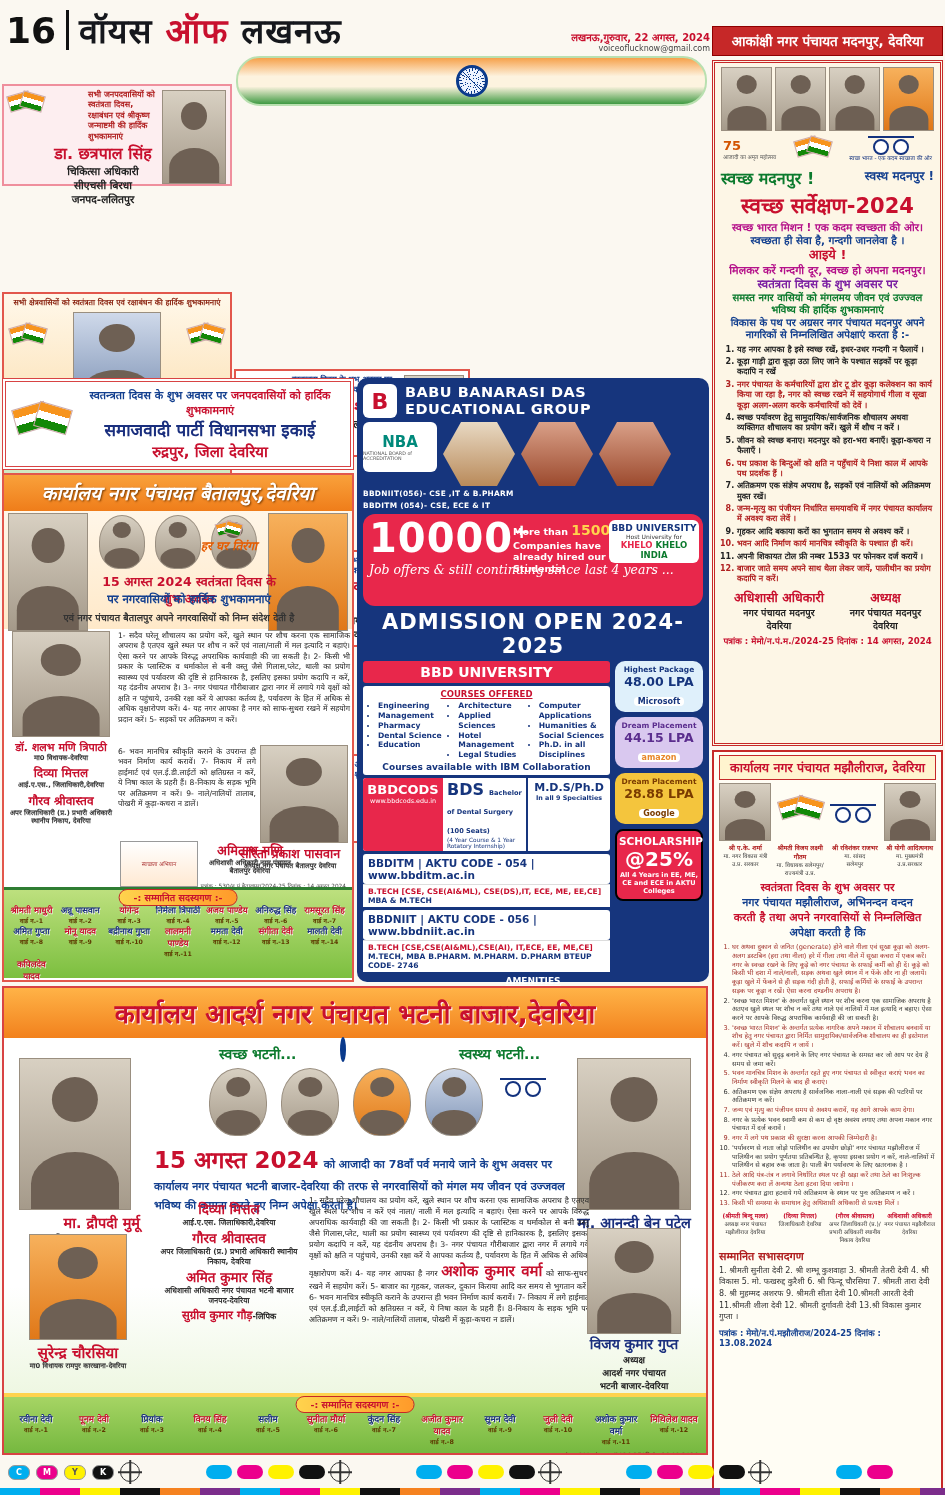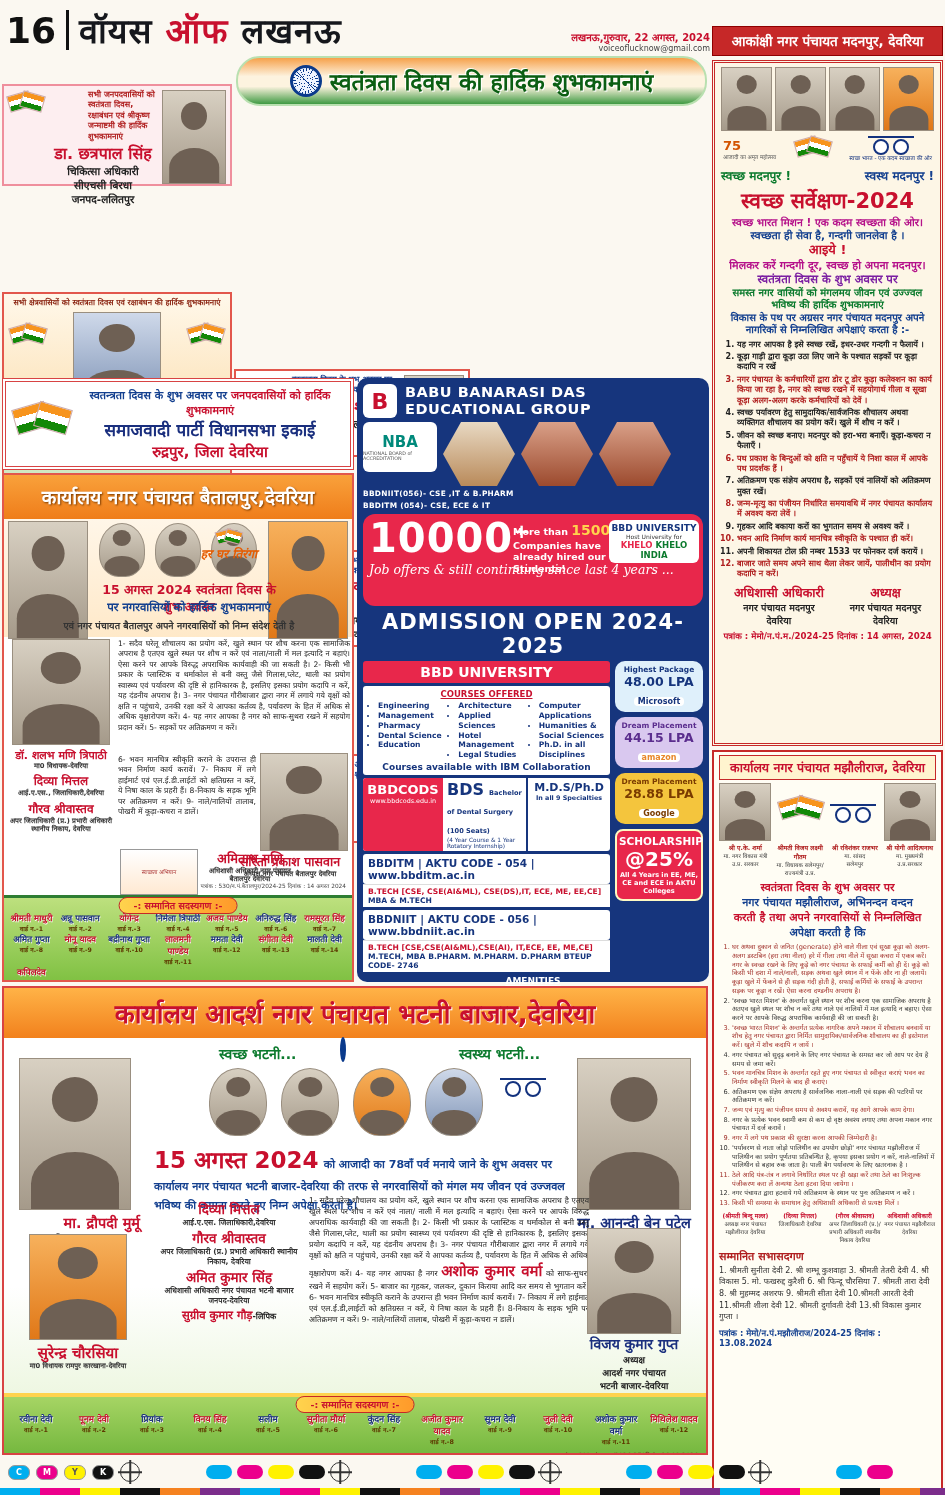"स्वतंत्रता दिवस की हार्दिक शुभकामनाएं" span.t { html: <span>स्वतंत्रता दिवस की हार्दिक शुभकामनाएं</span> -> none }
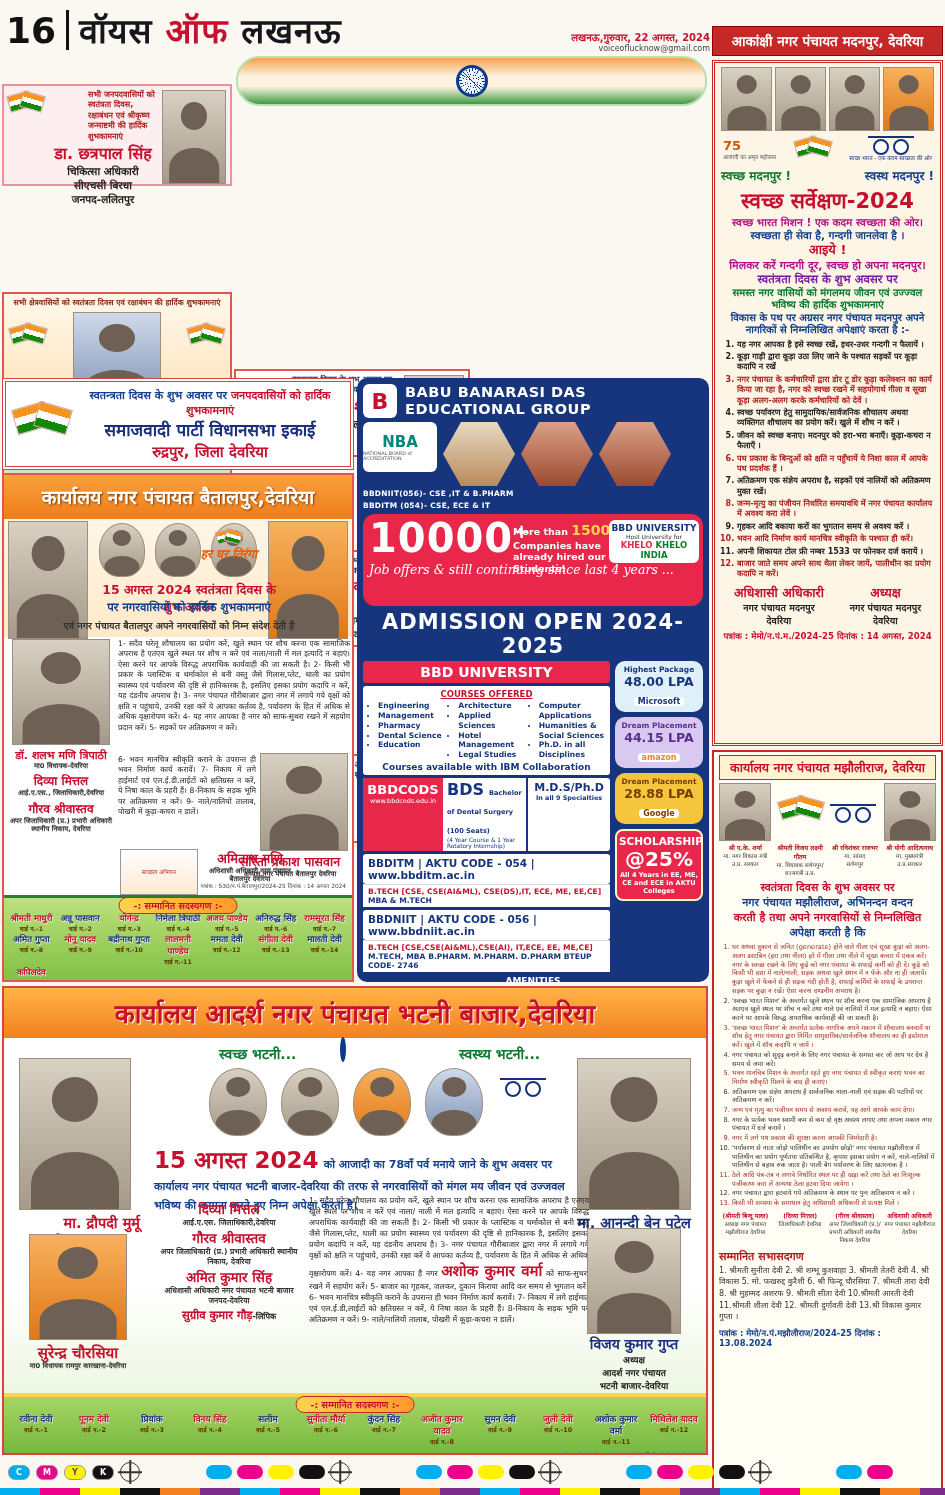"स्वच्छ मदनपुर !" .slog1 { font-size: 12px -> 16px }
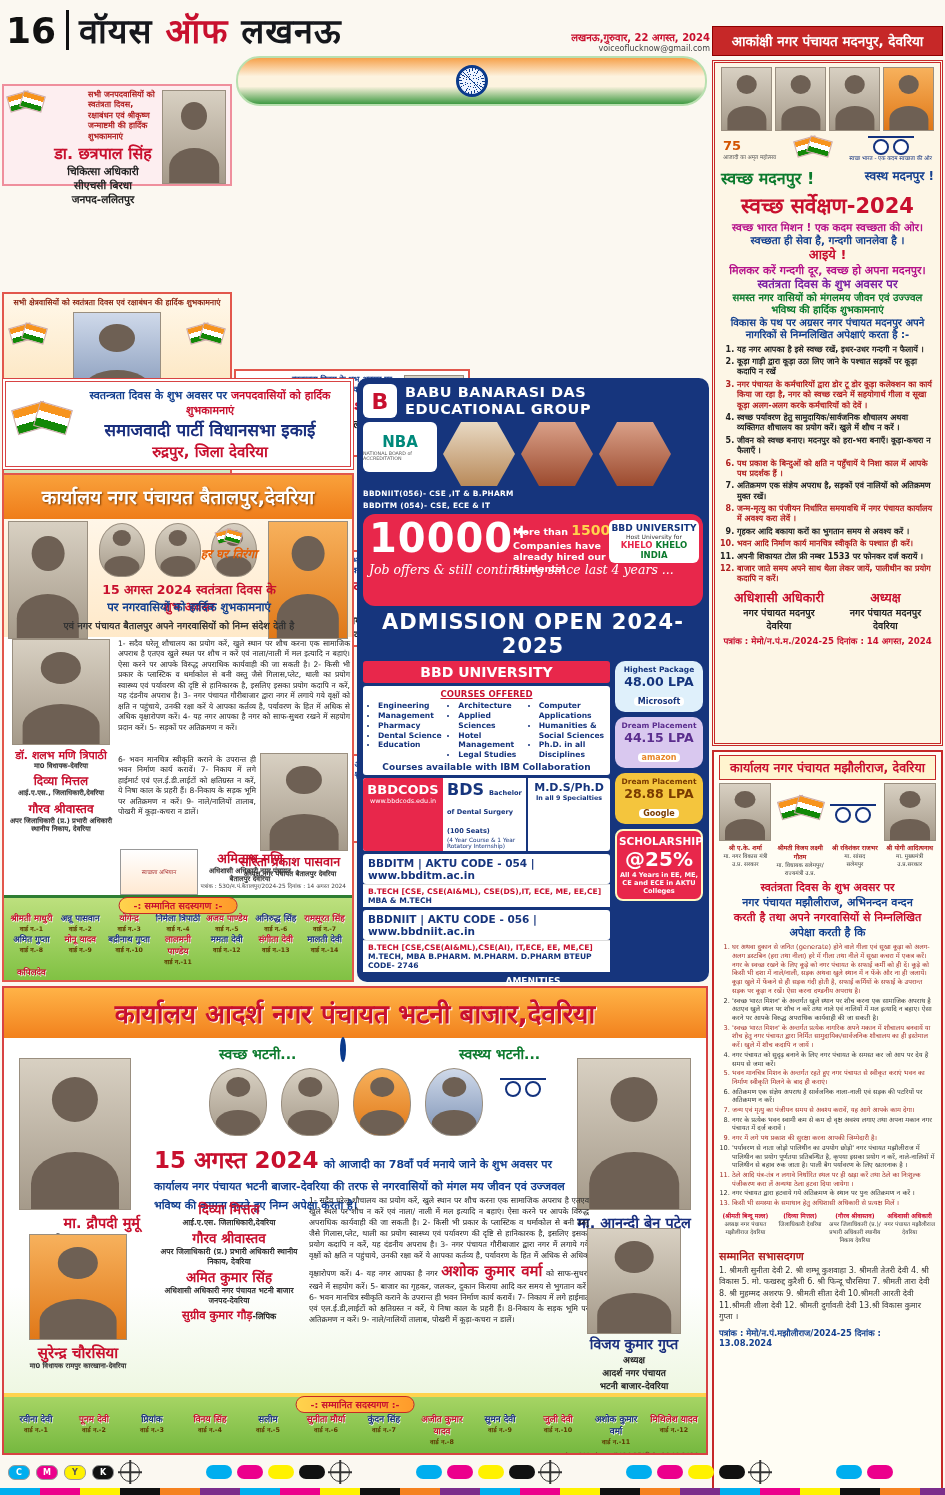"कार्यालय नगर पंचायत बैतालपुर,देवरिया" .btphead { font-style: none -> italic; height: 44px -> 36px }
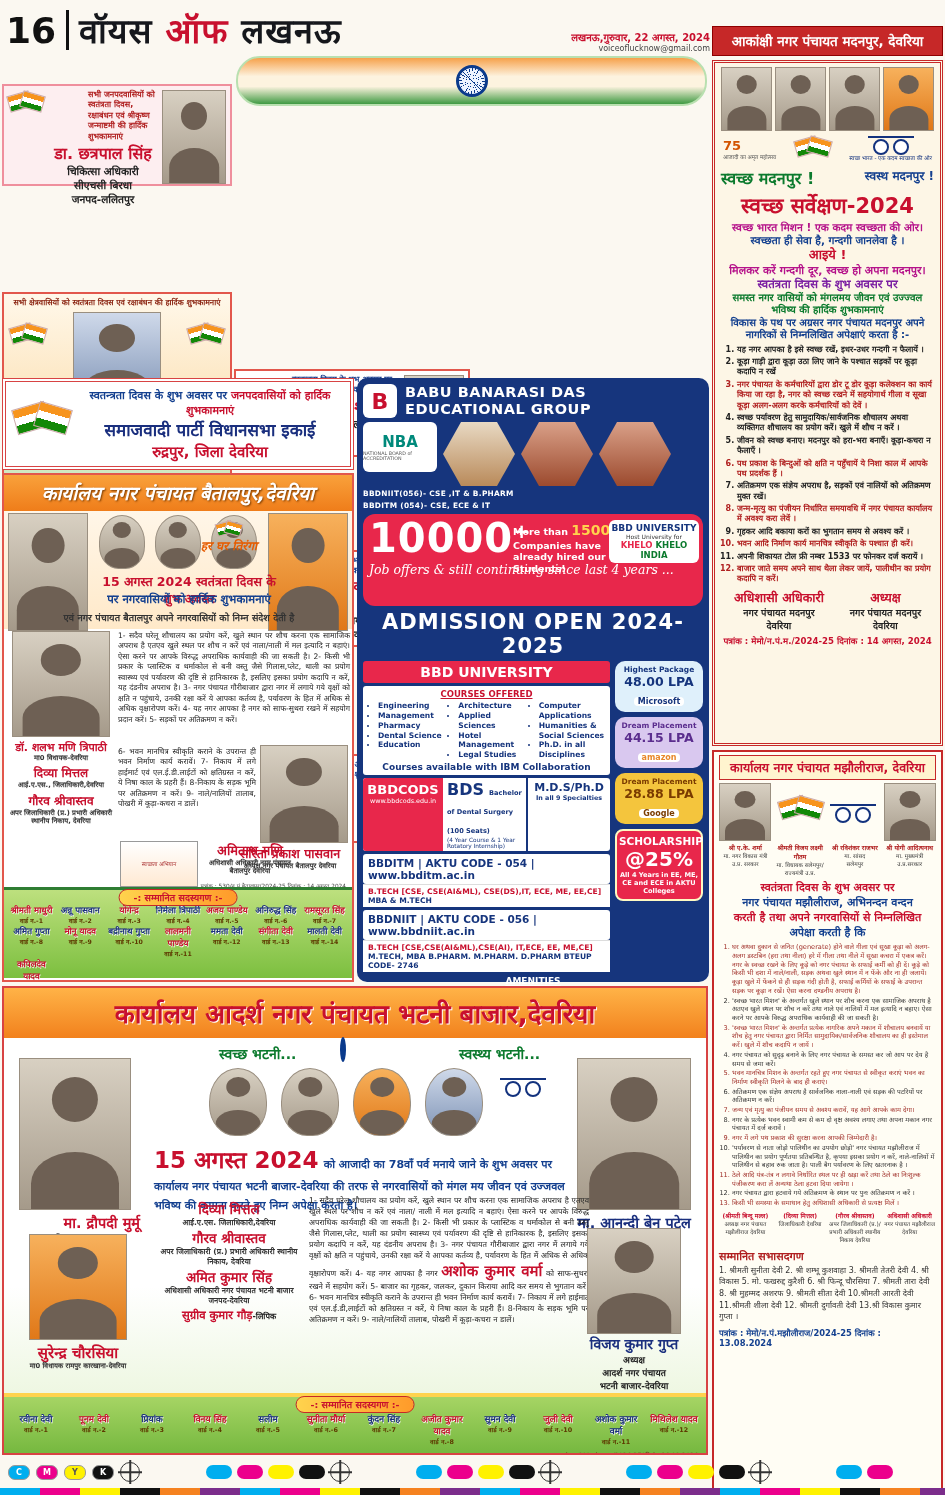"SCHOLARSHIP" .schol { border: 2px solid #fef9c3 -> 2px solid #000000 }
